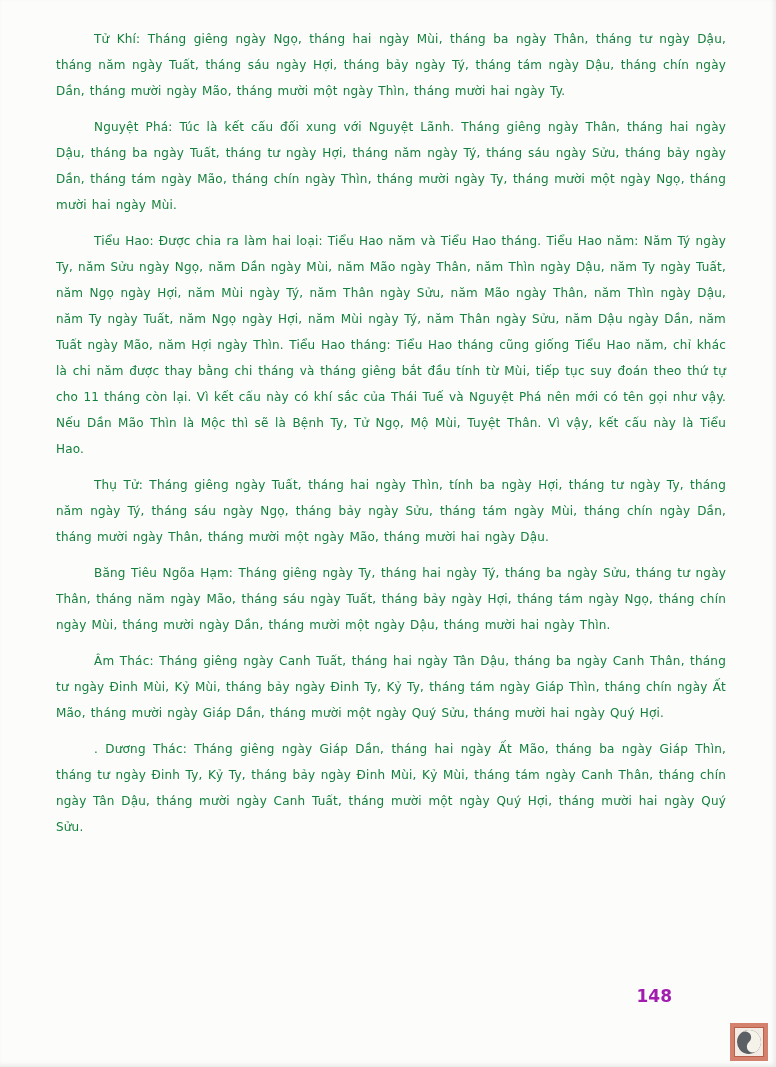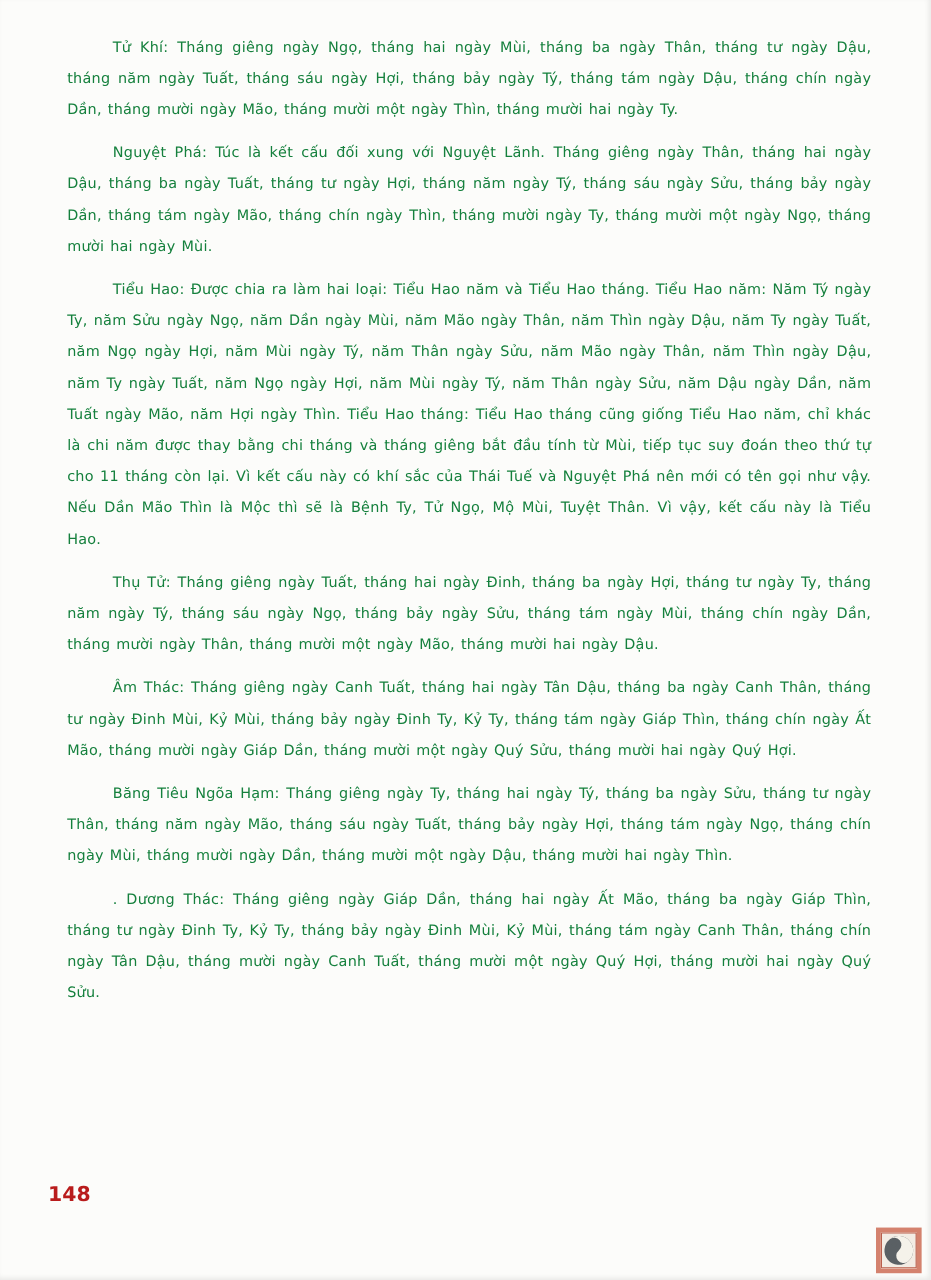"Thụ Tử: Tháng giêng ngày" p { text: Đinh, tháng -> Thìn, tính }
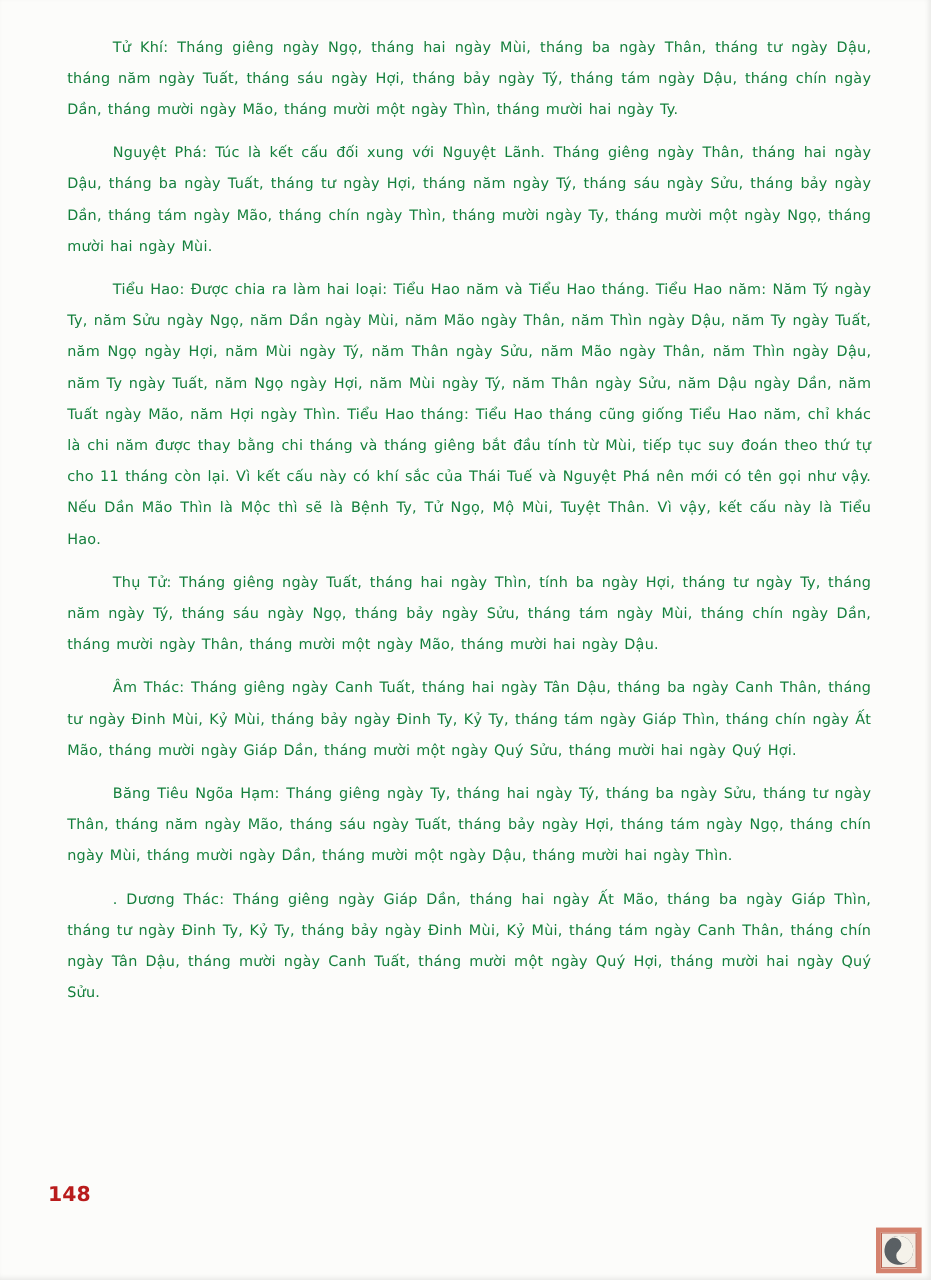"Âm Thác: Tháng giêng ngày" p { order: before "Băng Tiêu Ngõa Hạm: Tháng" -> after "Băng Tiêu Ngõa Hạm: Tháng" }
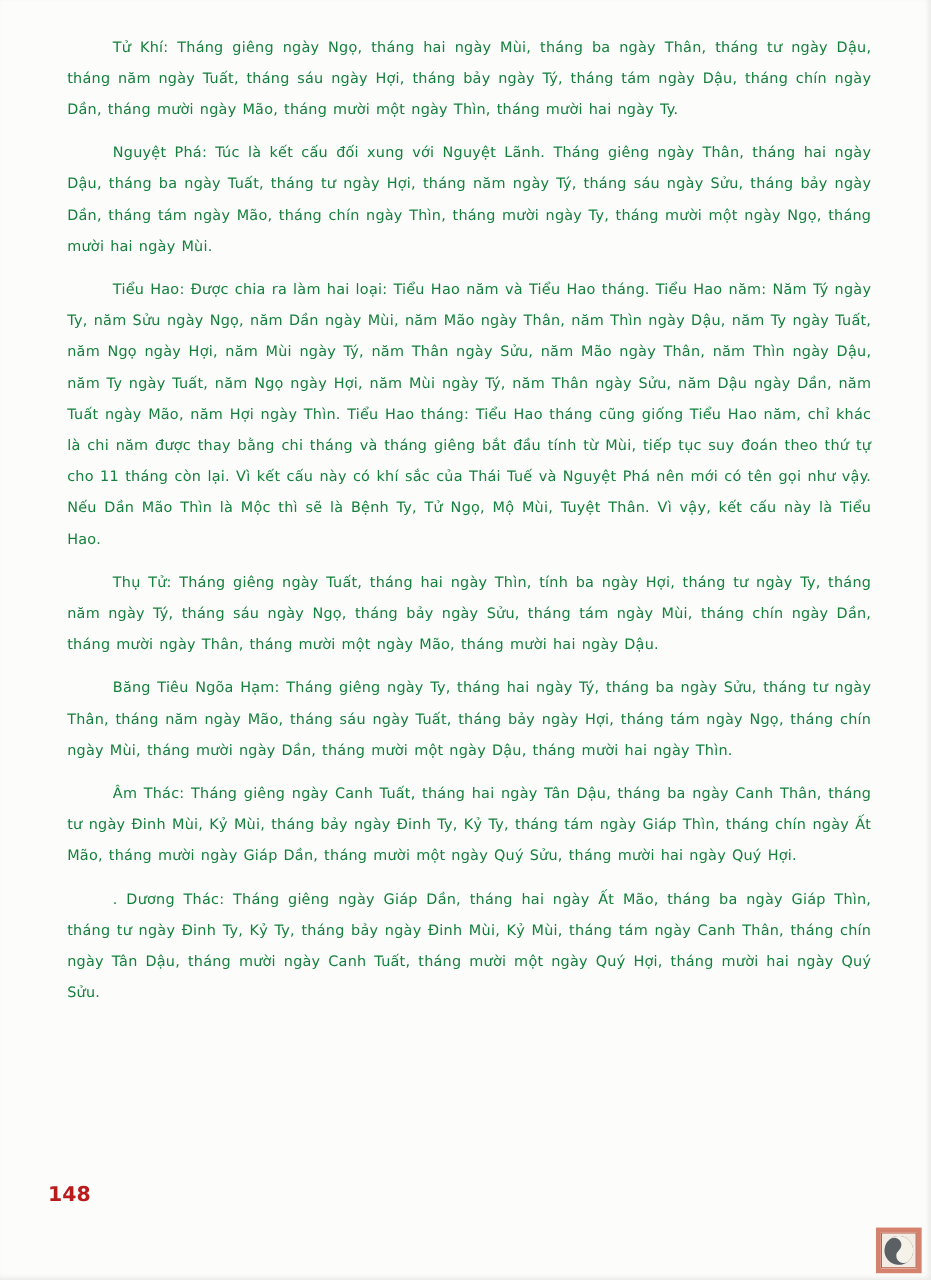"148" .page-number { color: #b91c1c -> #a21caf; left: 40px -> 52px; text-align: left -> right }
